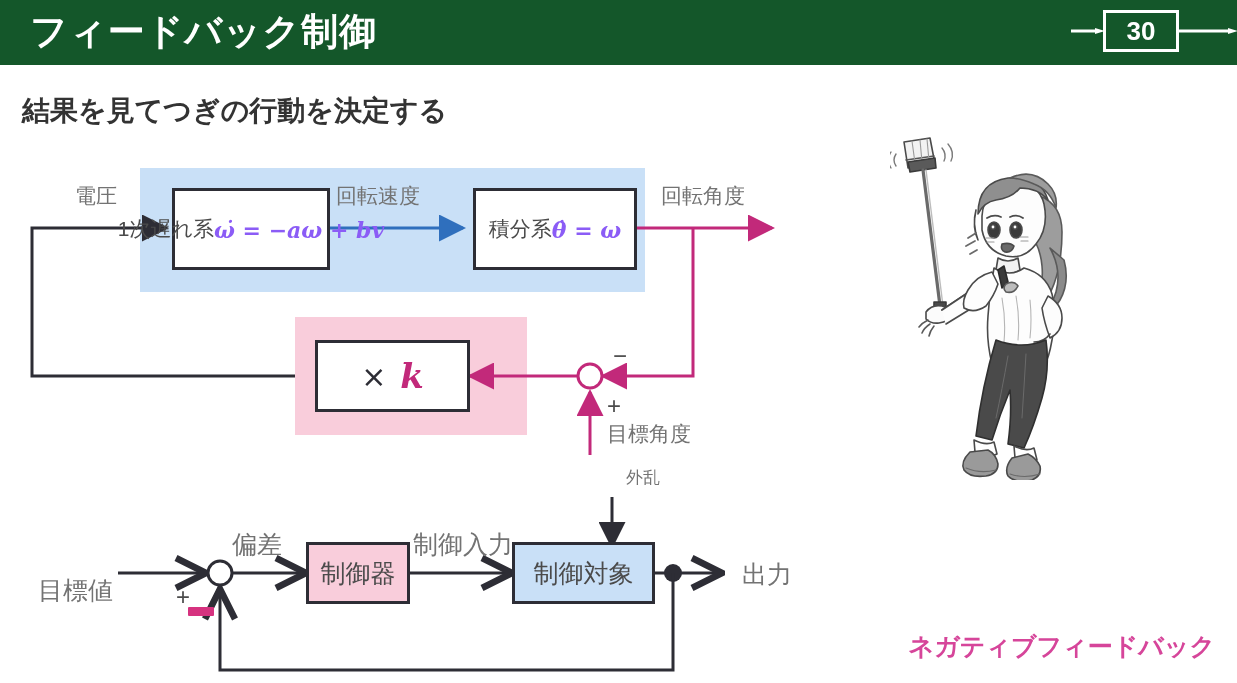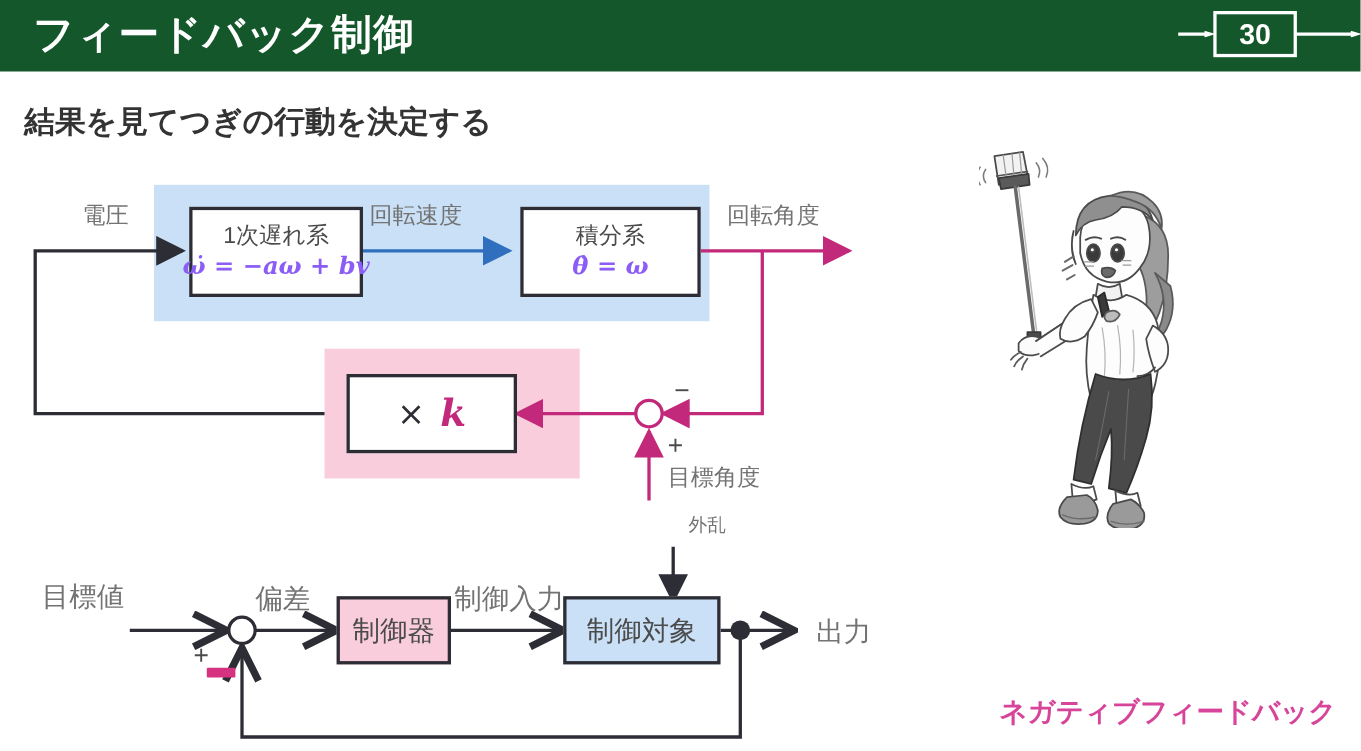"1次遅れ系" .blk { flex-direction: column -> row }
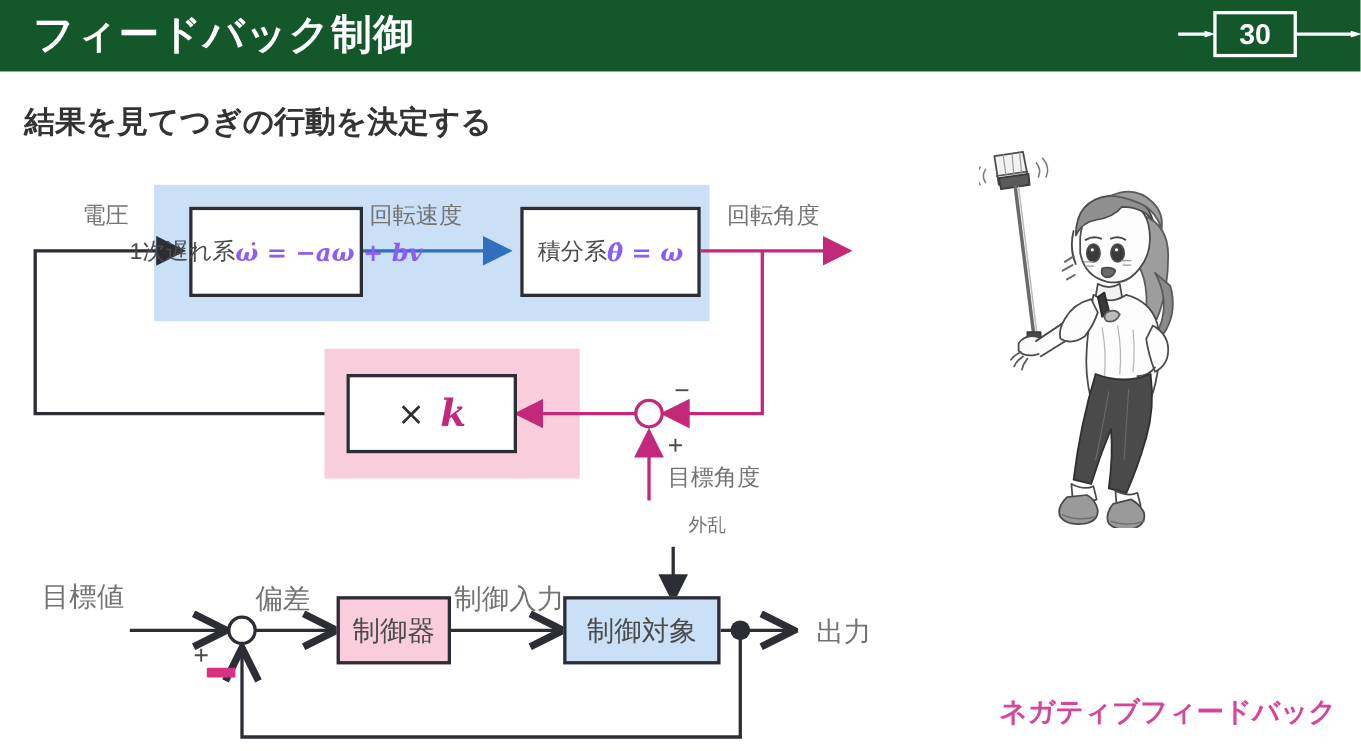"目標値" div.lbl { top: 526px -> 574px }
